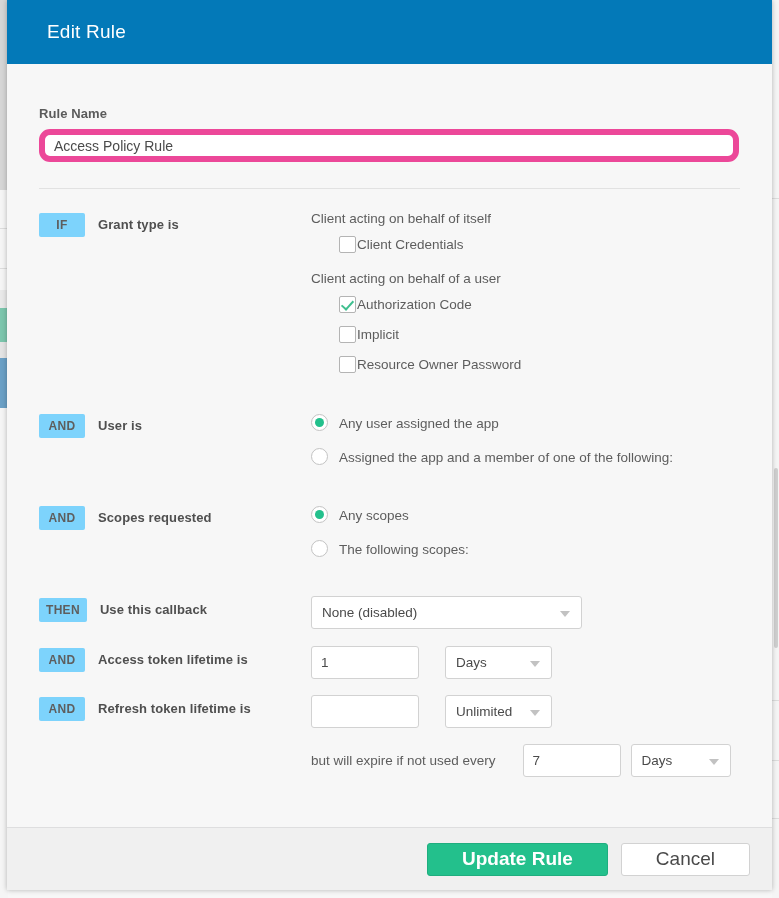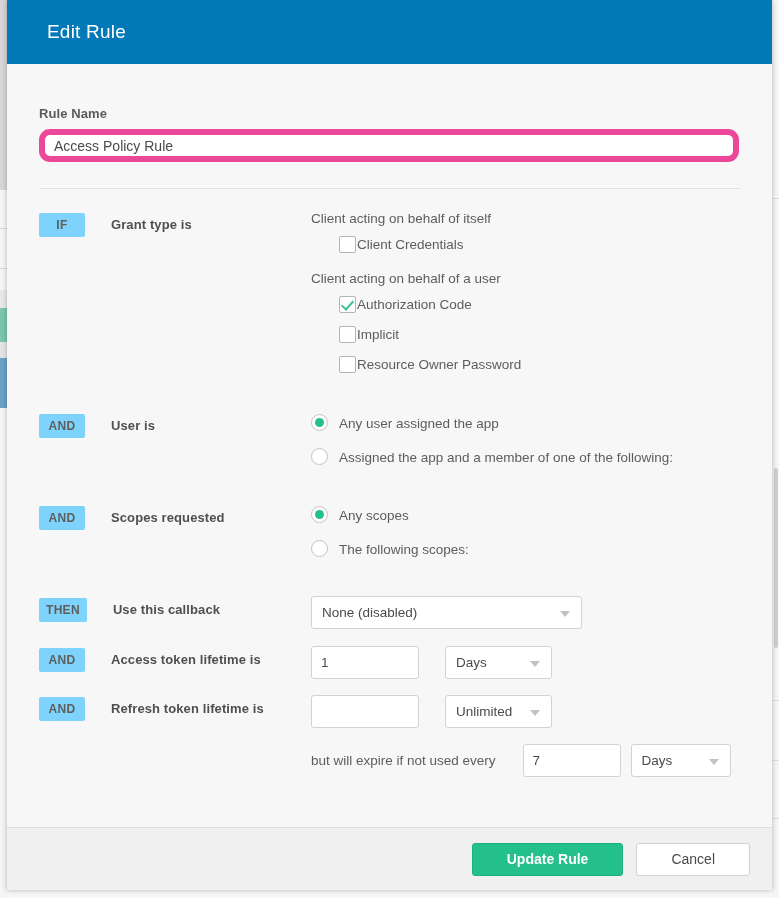"Grant type is" .row-title { margin-left: 26px -> 13px }
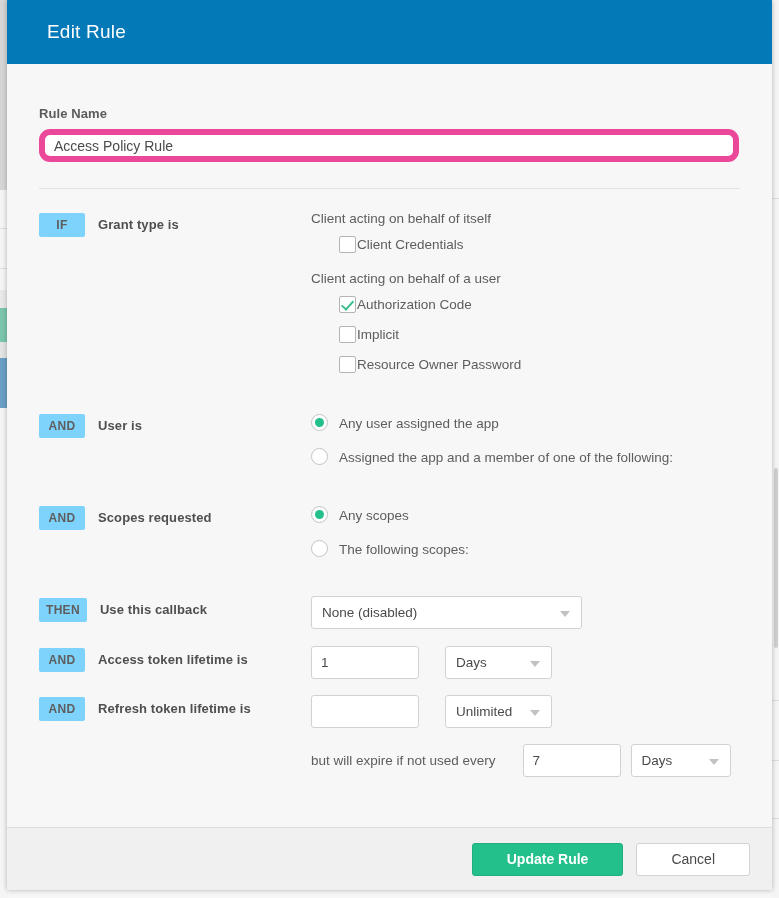"Update Rule" .btn { font-size: 14px -> 19px }
